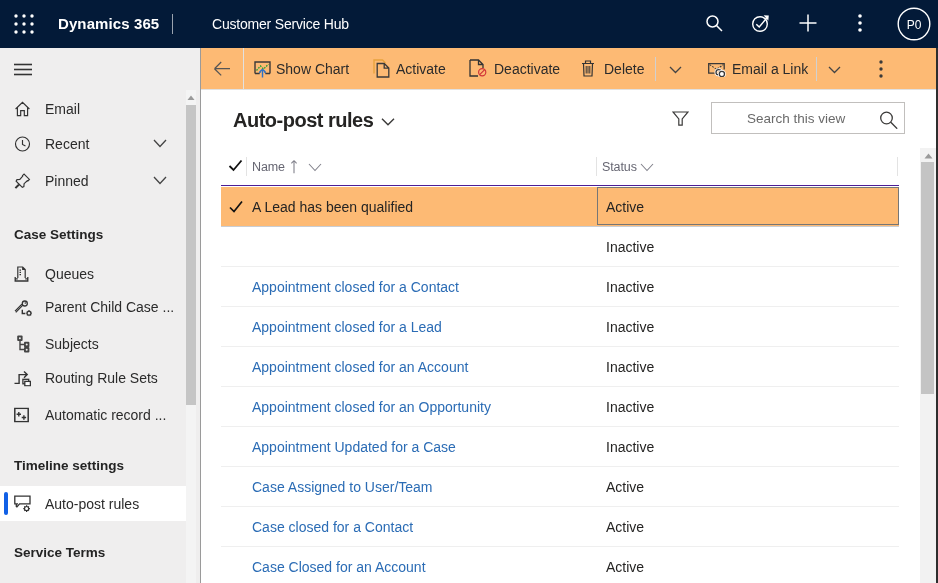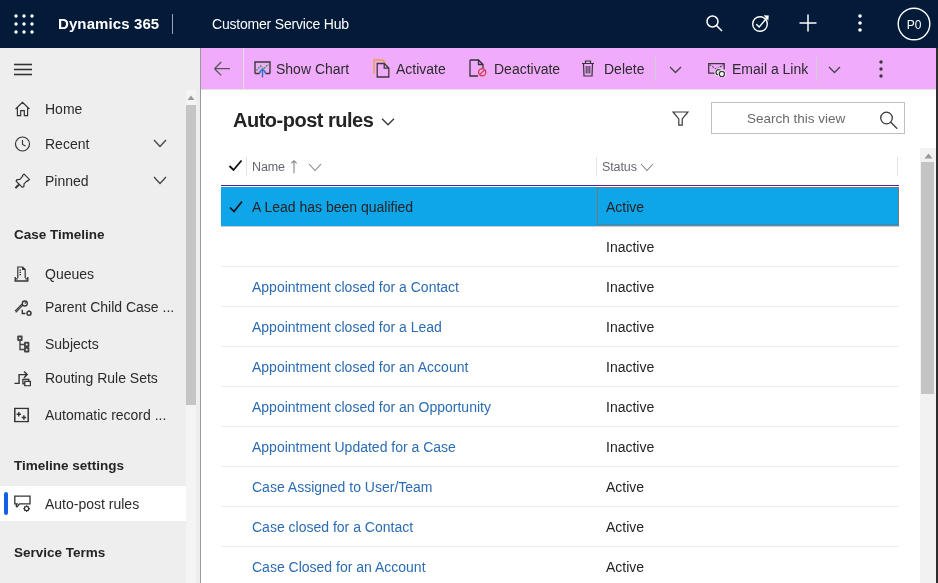"Show Chart" #cmdbar { background: #f0abfc -> #fdba74 }
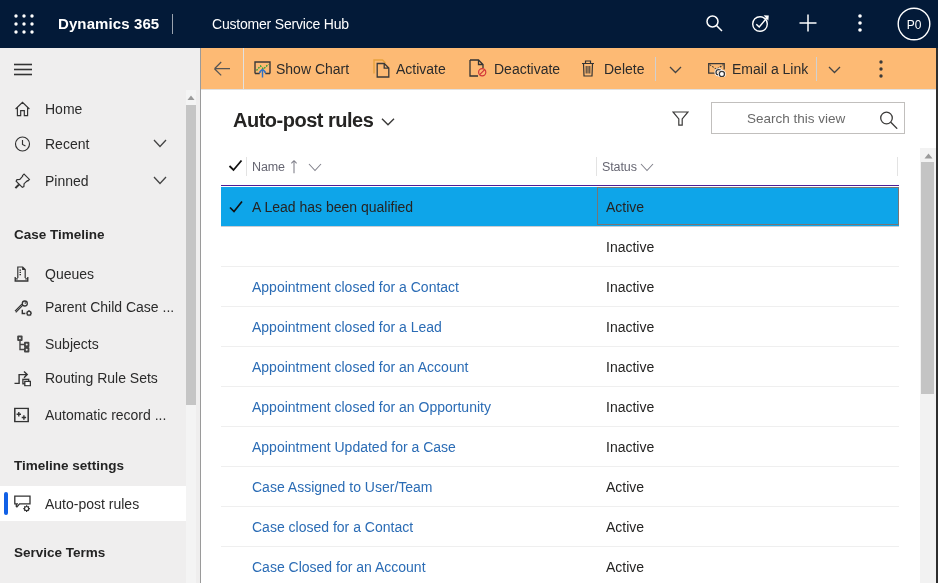"Home" span.txt { text: Home -> Email }
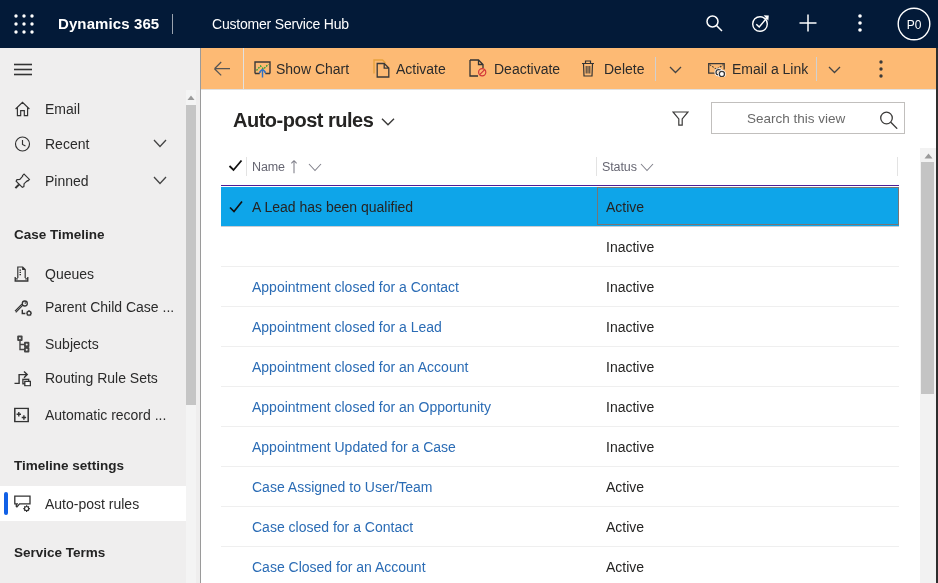"A Lead has been qualified" div.row { background: #0ea5e9 -> #fdba74 }
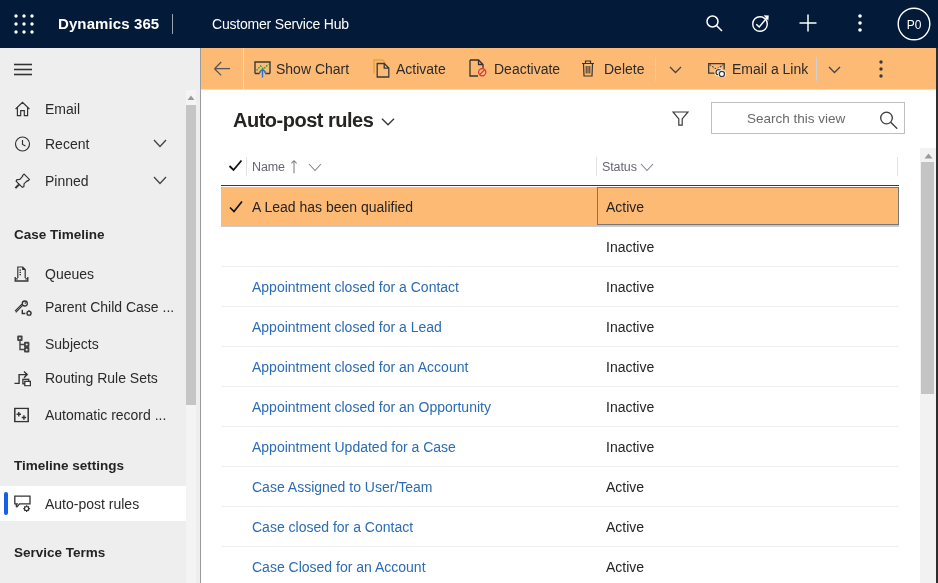"Case Timeline" div.hdr { text: Timeline -> Settings }
